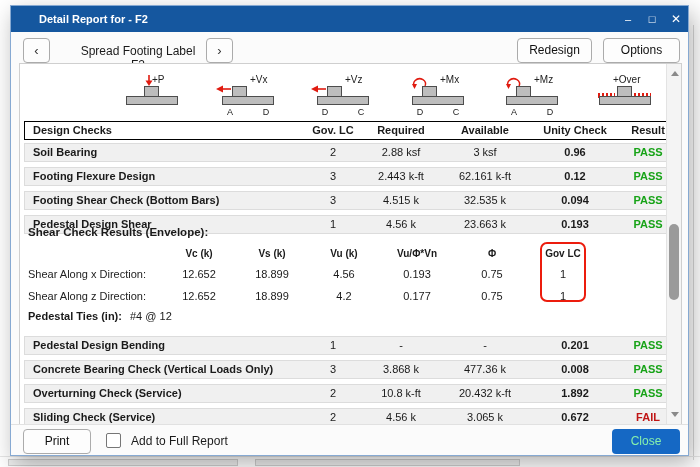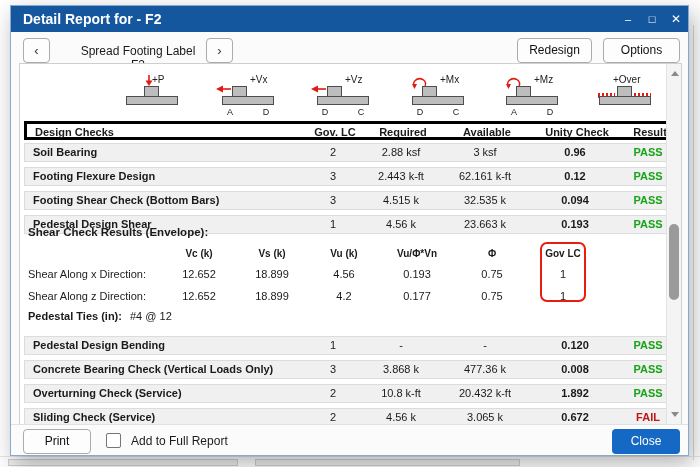"Detail Report for - F2" .titlebar .title { font-size: 14px -> 11px; padding-left: 12px -> 28px }
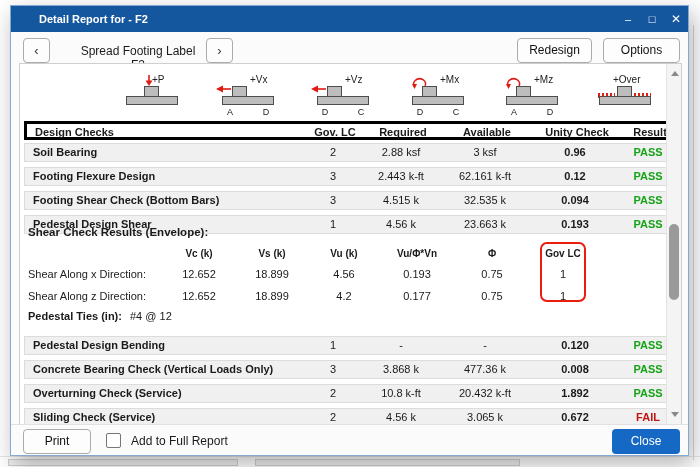"Design Checks" .thead { border: 3px solid #000000 -> 1px solid #000000 }
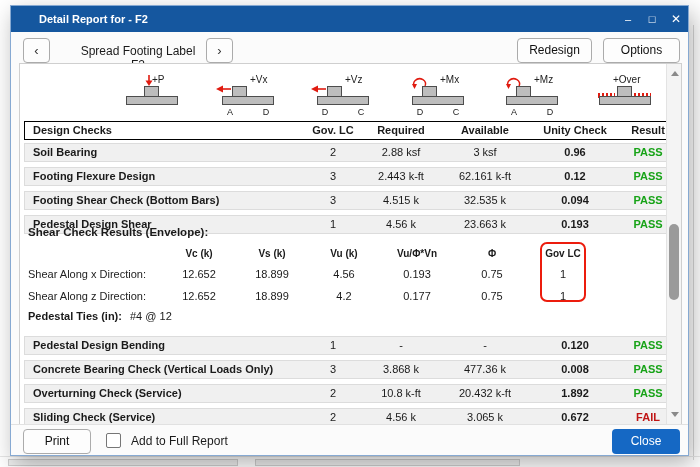"0.120" span.cell { text: 0.120 -> 0.201 }
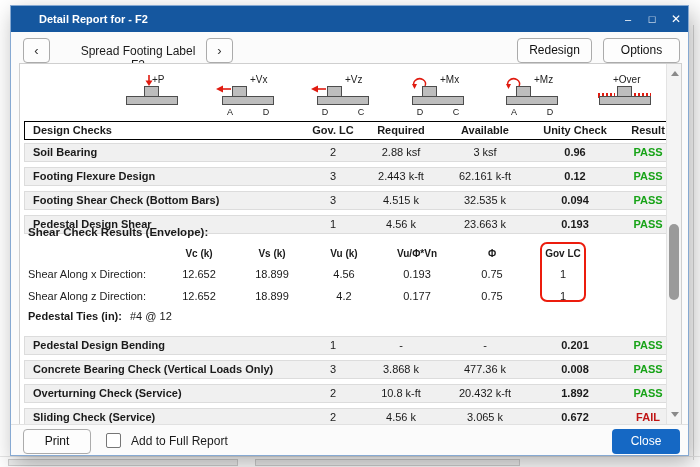"Close" .btn-close { color: #ffffff -> #86efac }
